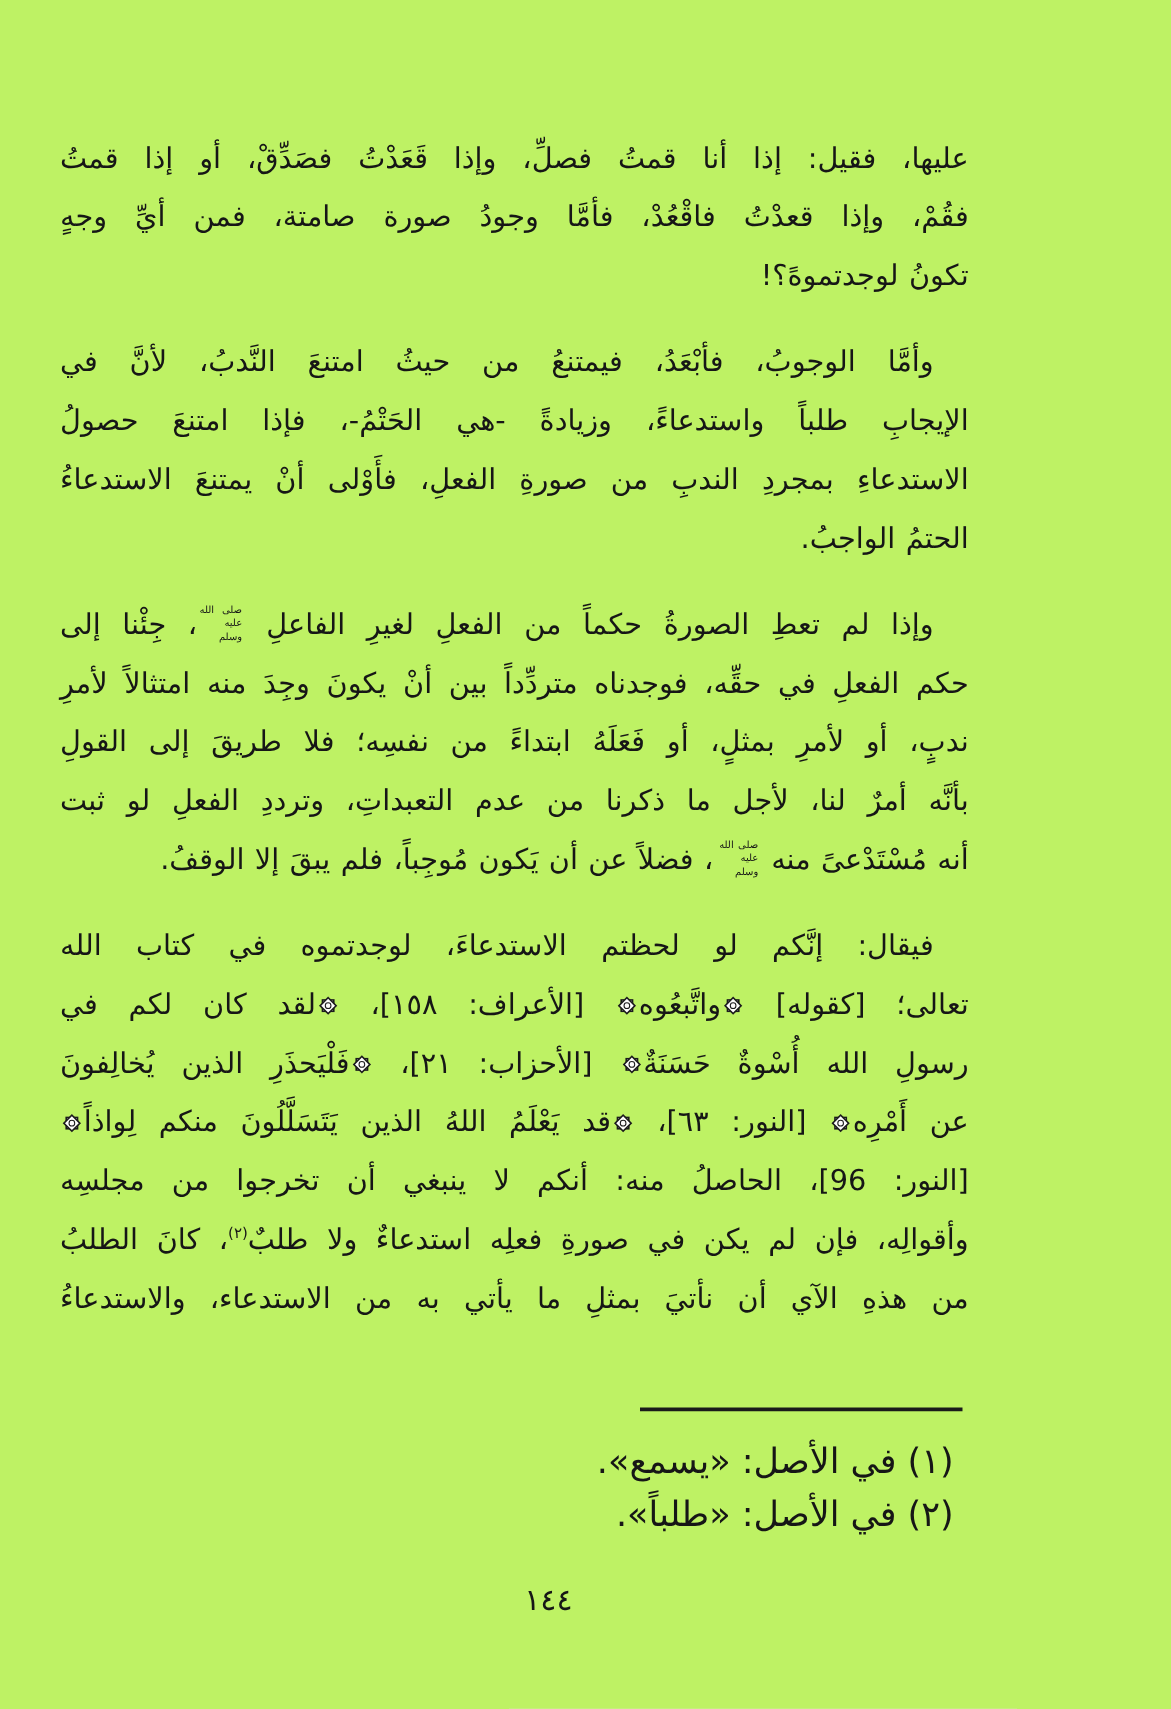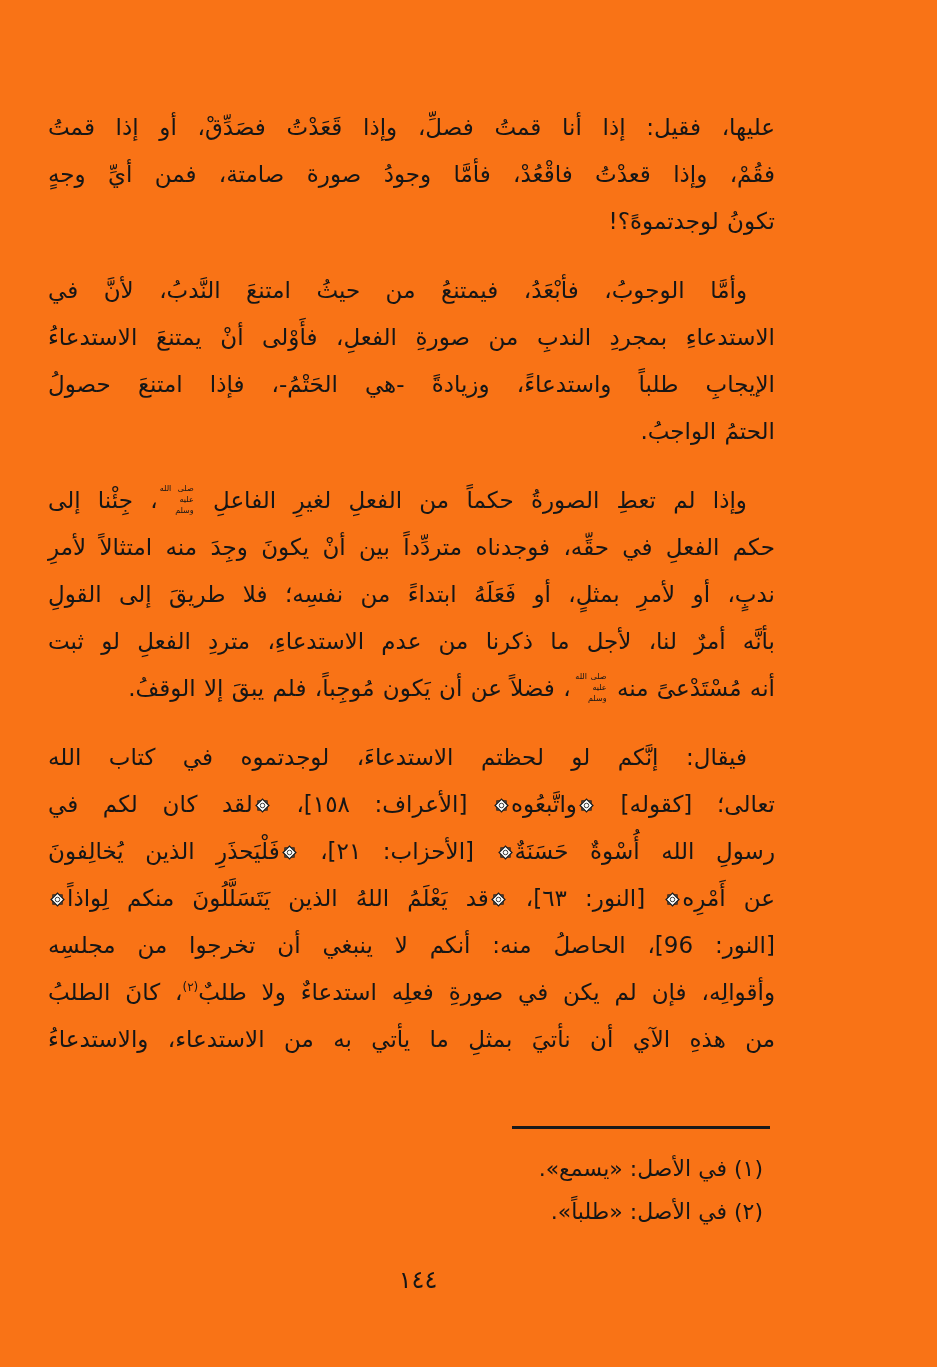"عليها، فقيل: إذا أنا قمتُ" .page { background: #f97316 -> #bef264 }
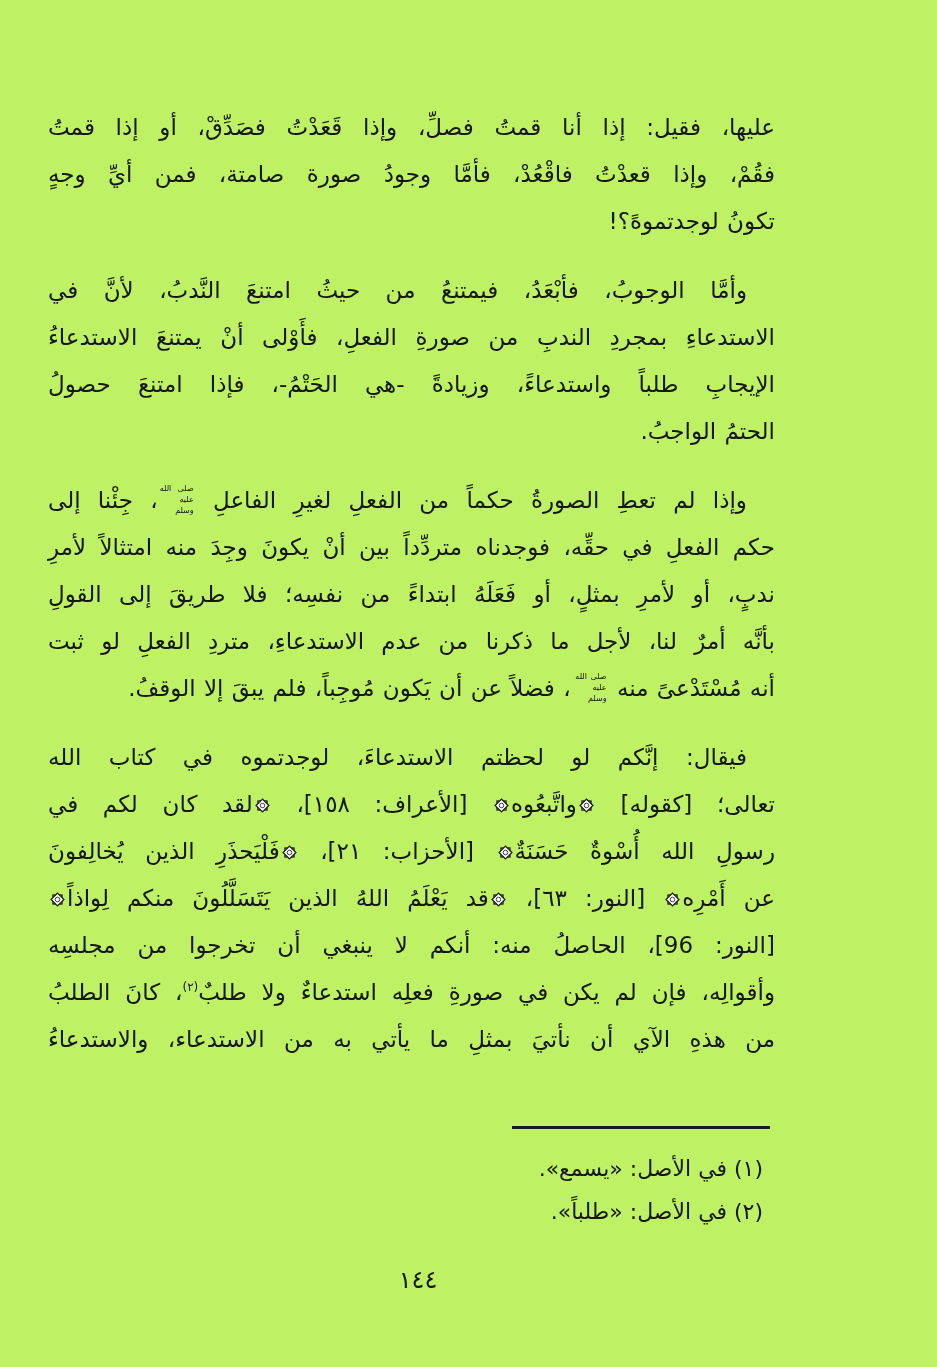"الاستدعاءِ بمجردِ الندبِ من صورةِ" div.line { order: before "الإيجابِ طلباً واستدعاءً، وزيادةً -هي" -> after "الإيجابِ طلباً واستدعاءً، وزيادةً -هي" }
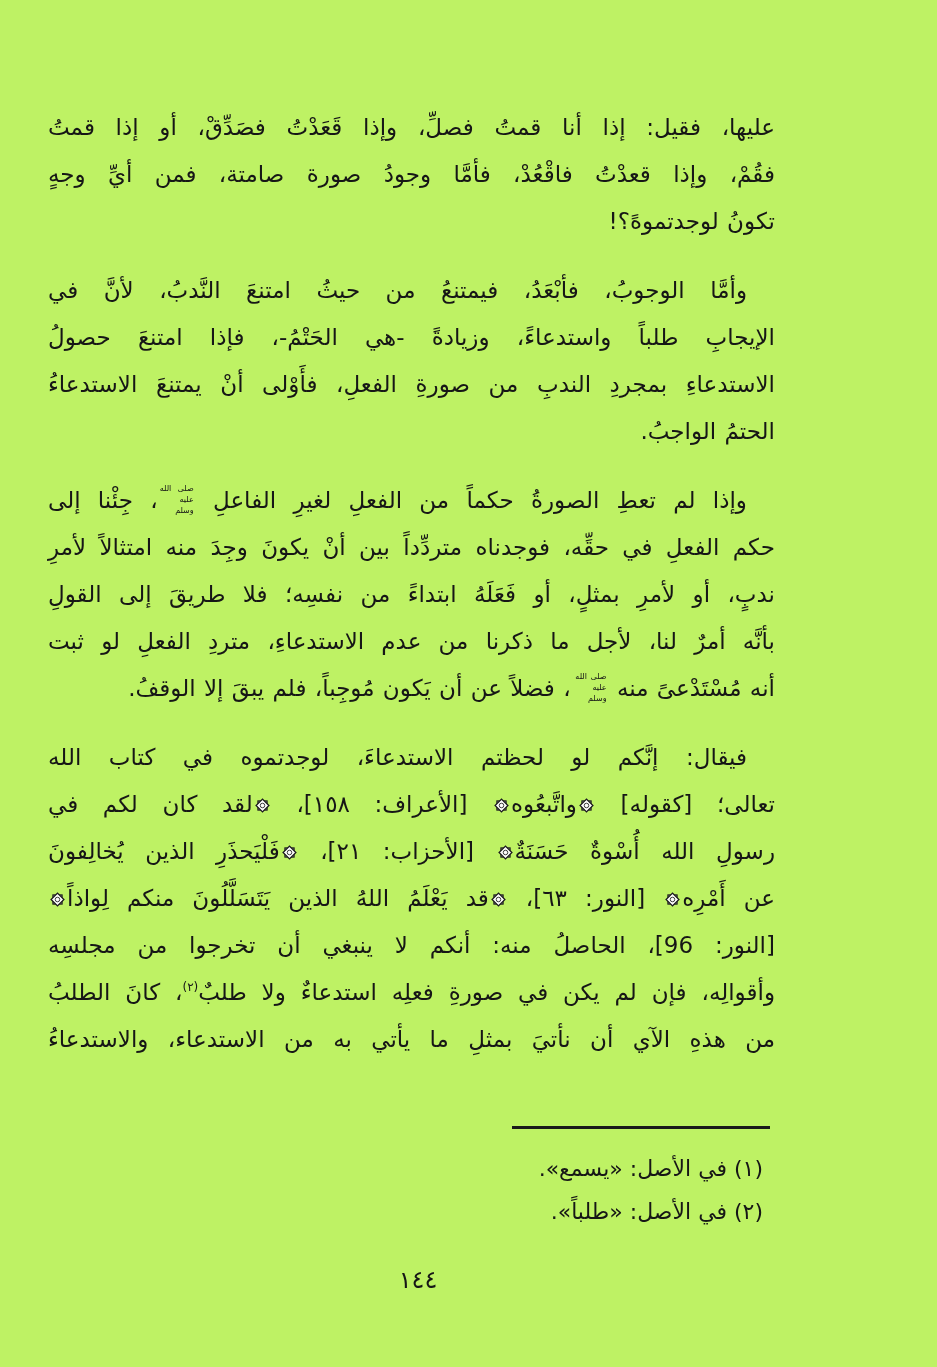"بأنَّه أمرٌ لنا، لأجل ما" div.line { text: الاستدعاءِ، متردِ -> التعبداتِ، وترددِ }
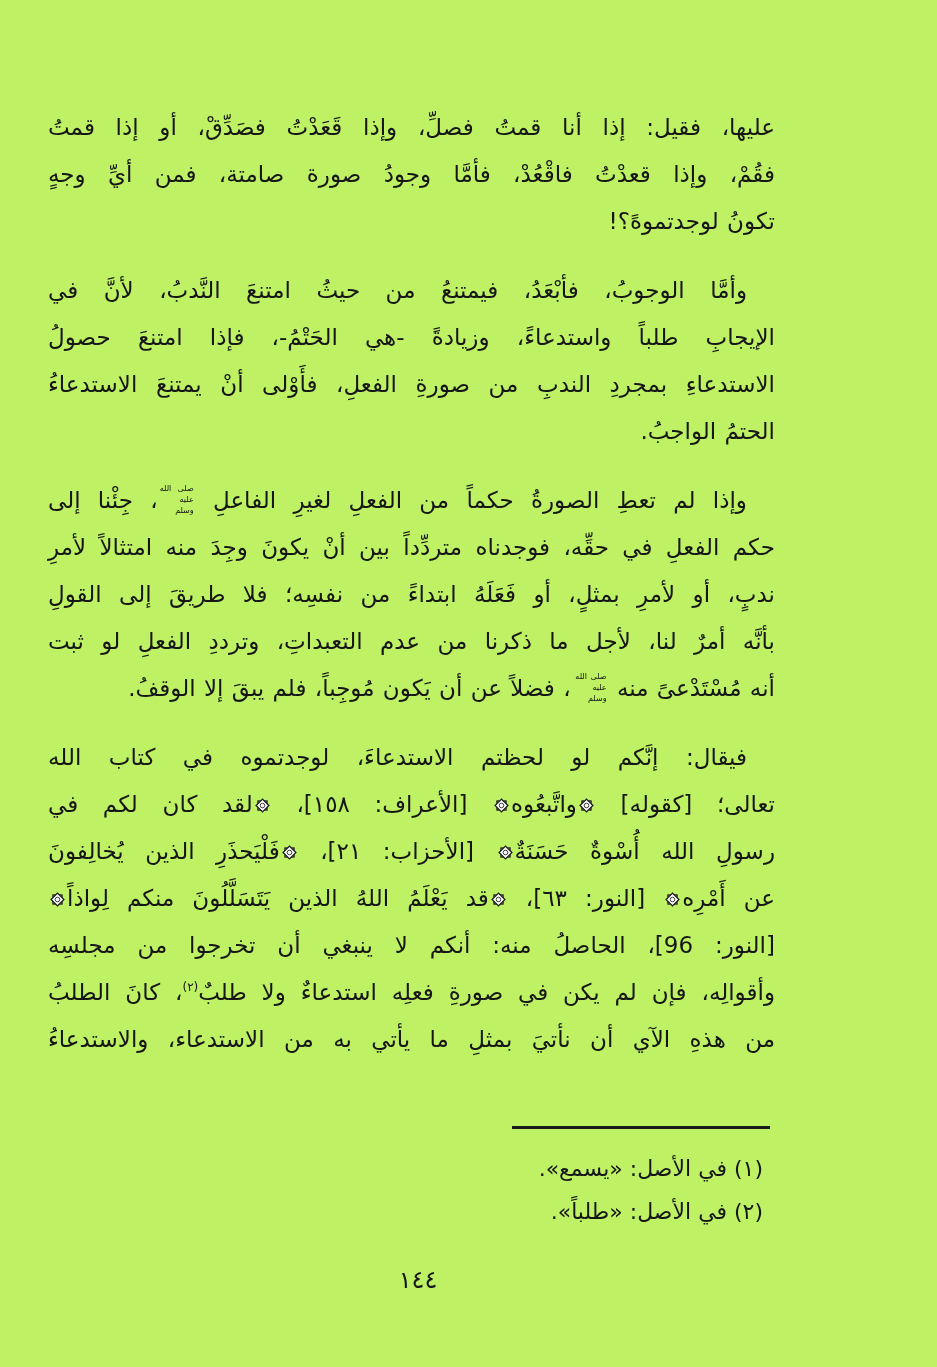"(١) في الأصل: «يسمع»." .fnline { font-size: 22px -> 28px }
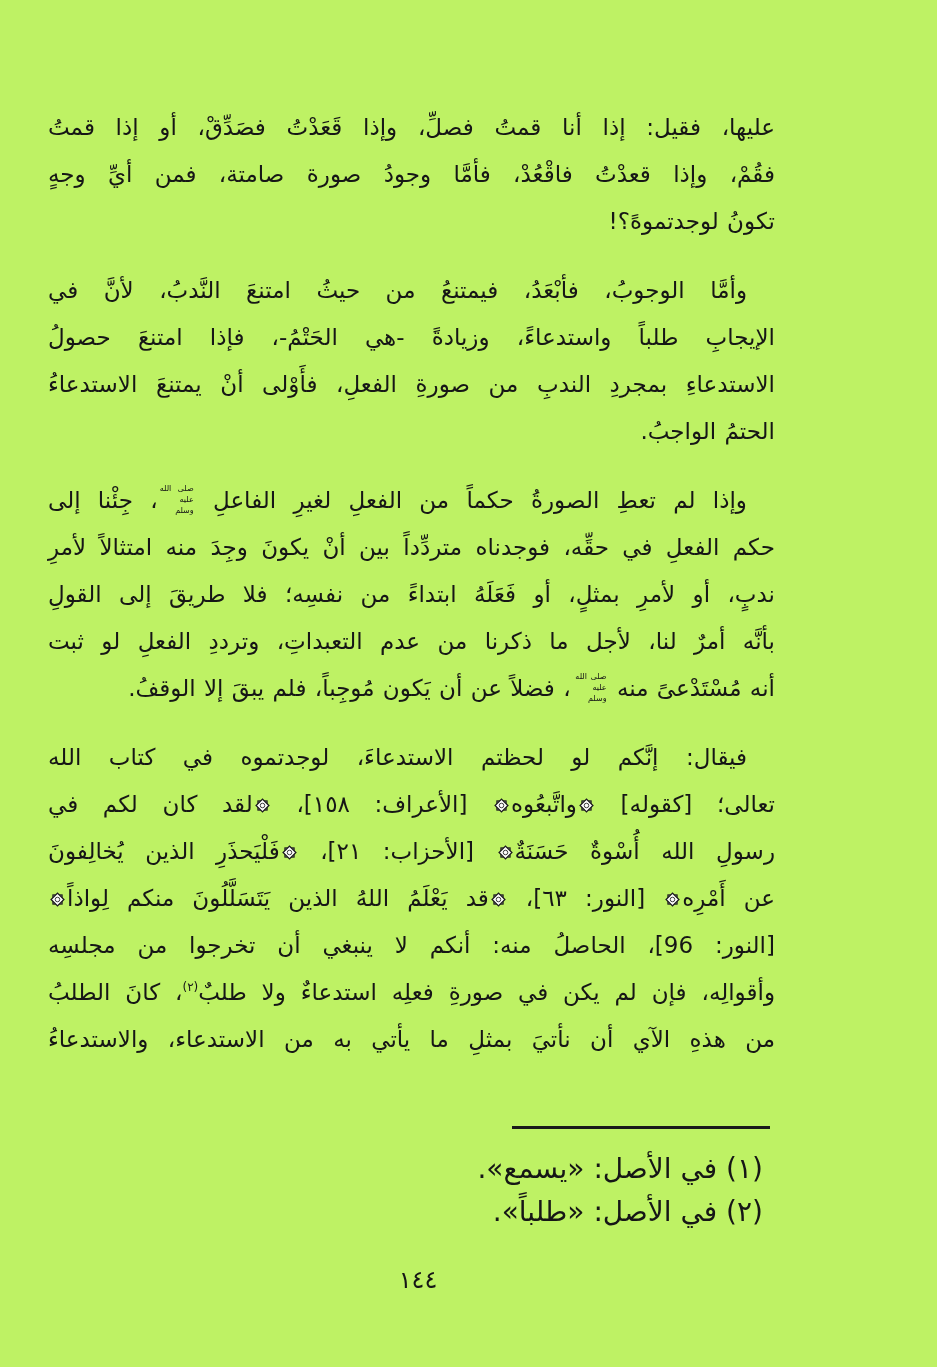"١٤٤" .pagenum { text-align: center -> right }
